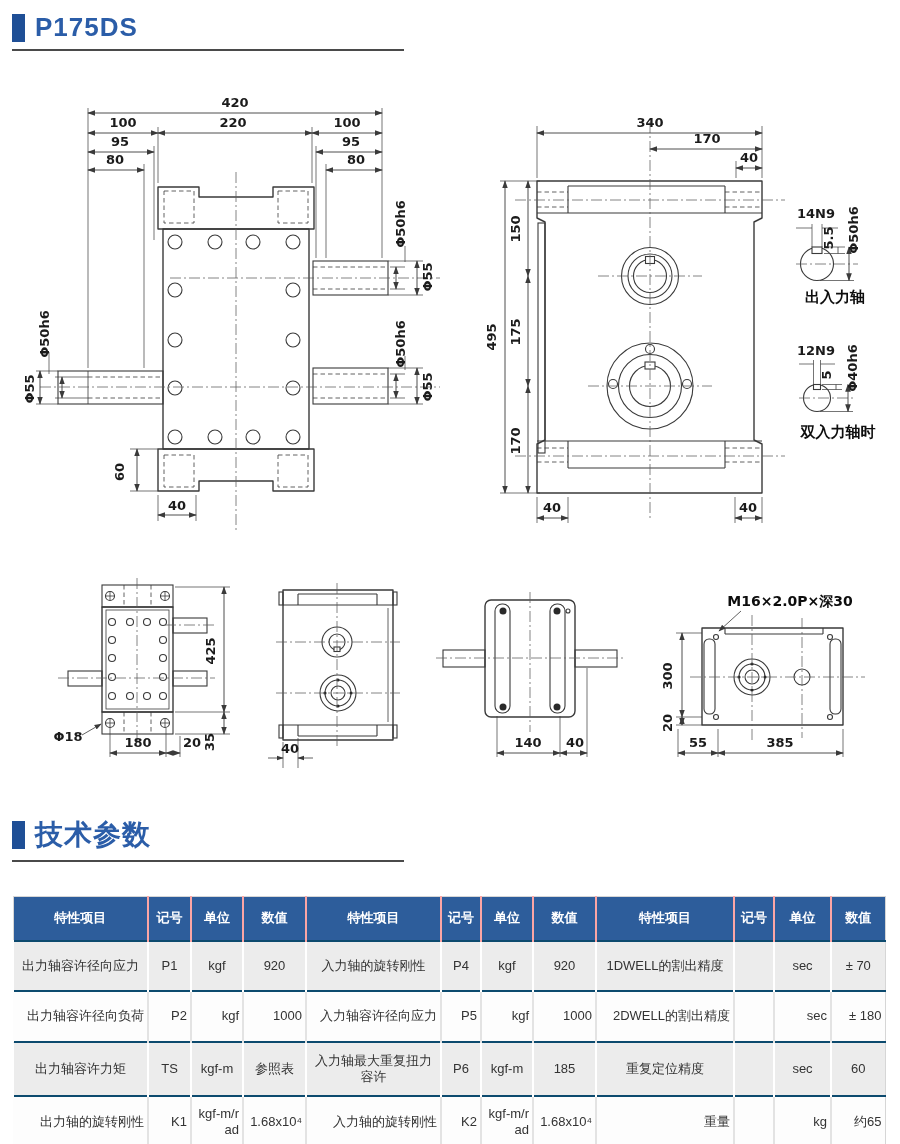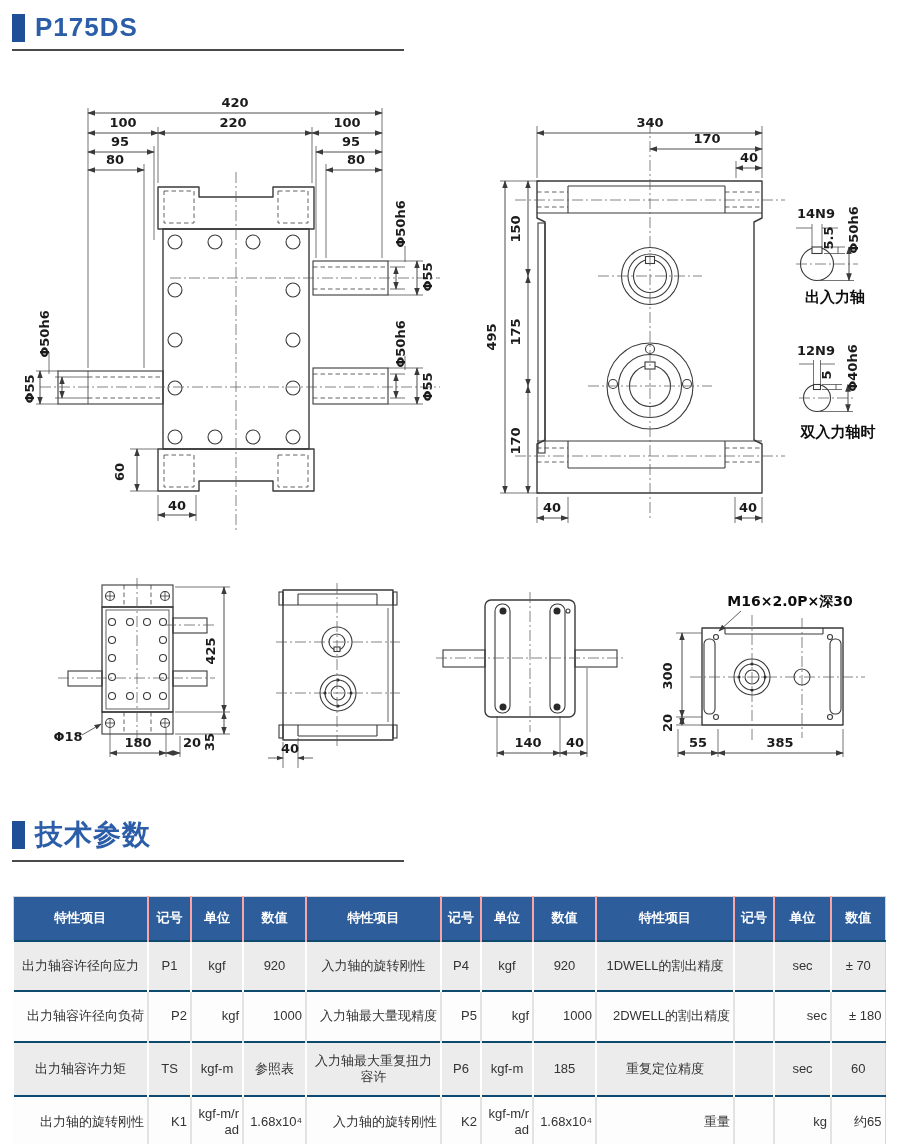"入力轴最大量现精度" td { text: 最大量现精度 -> 容许径向应力 }
